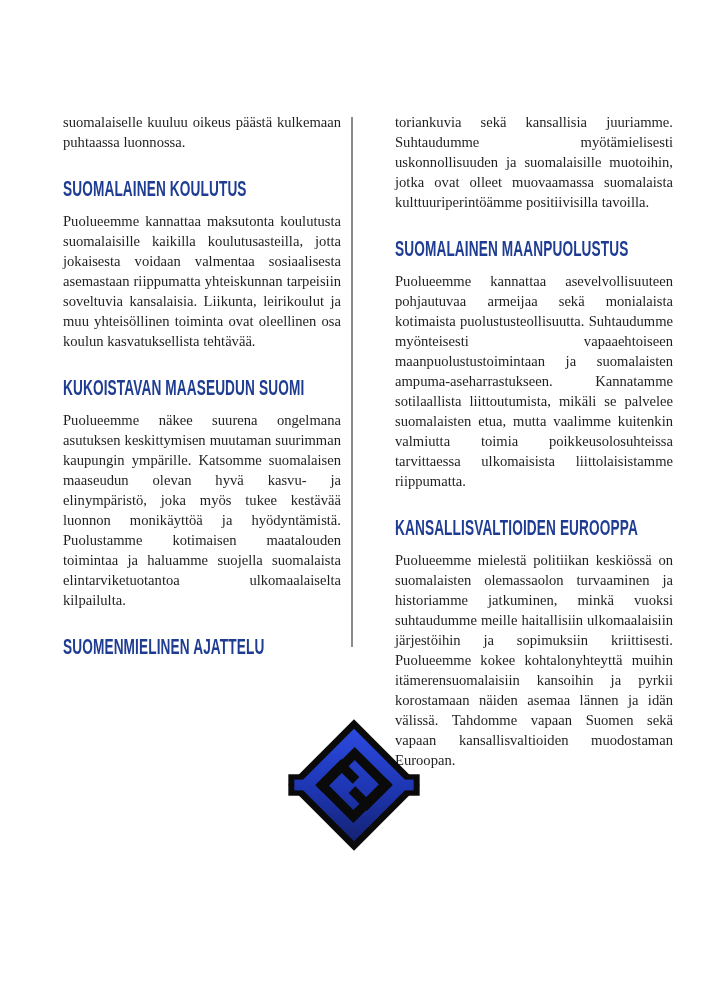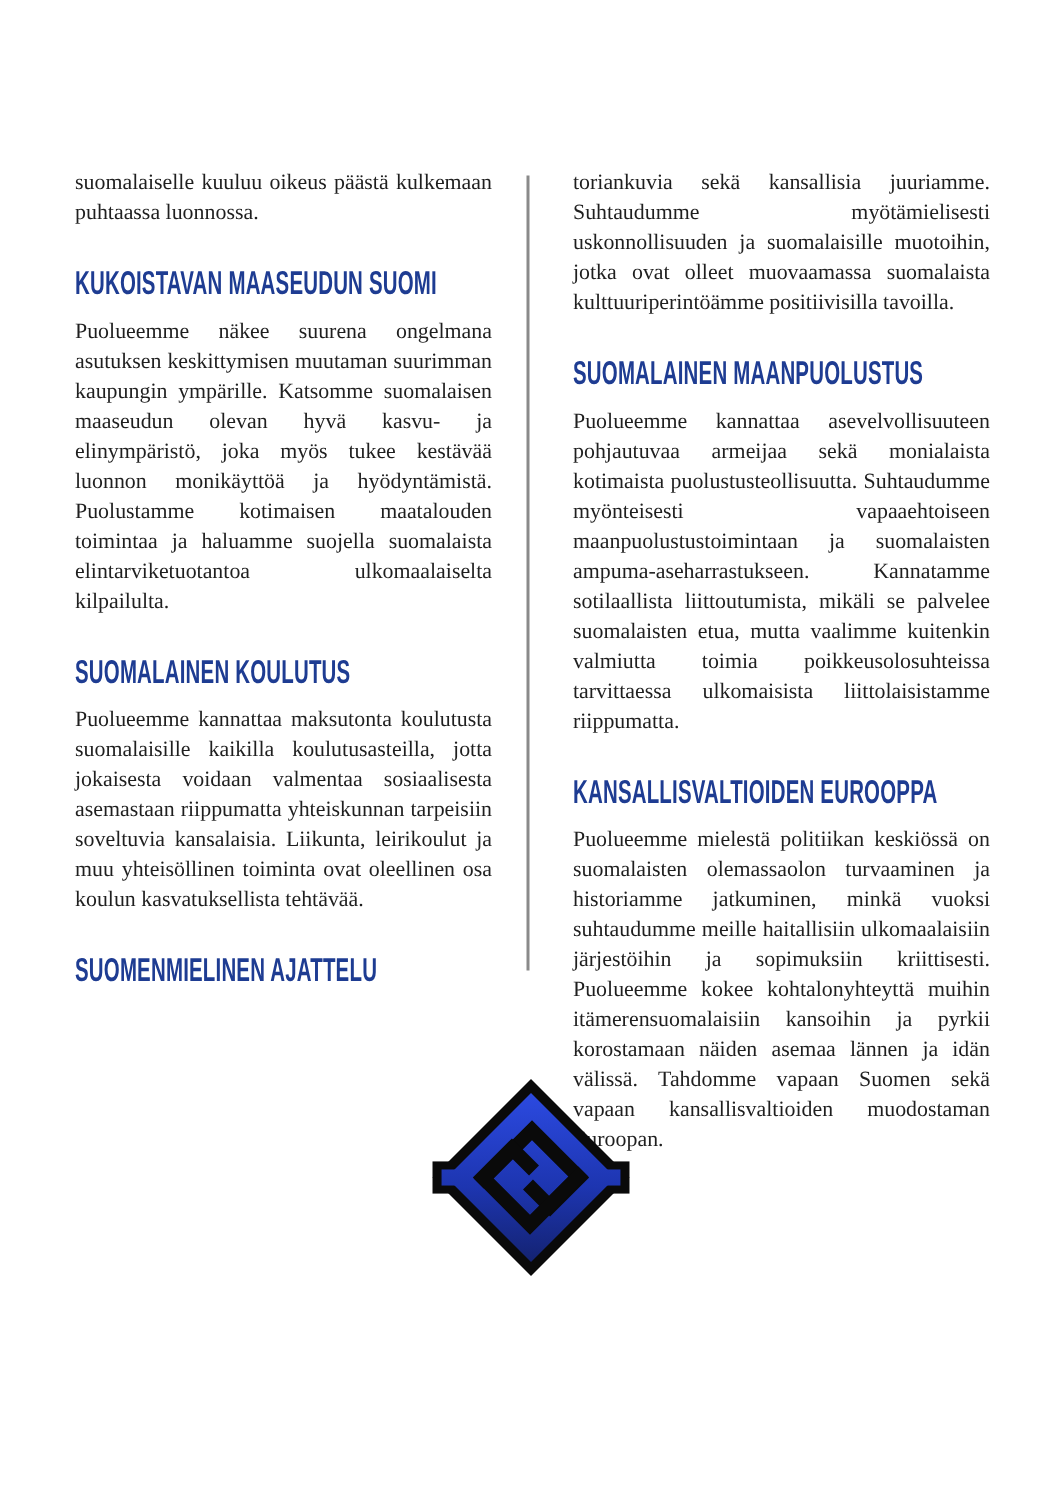"suomalaiselle kuuluu oikeus päästä" .columns { left: 50px -> 63px }
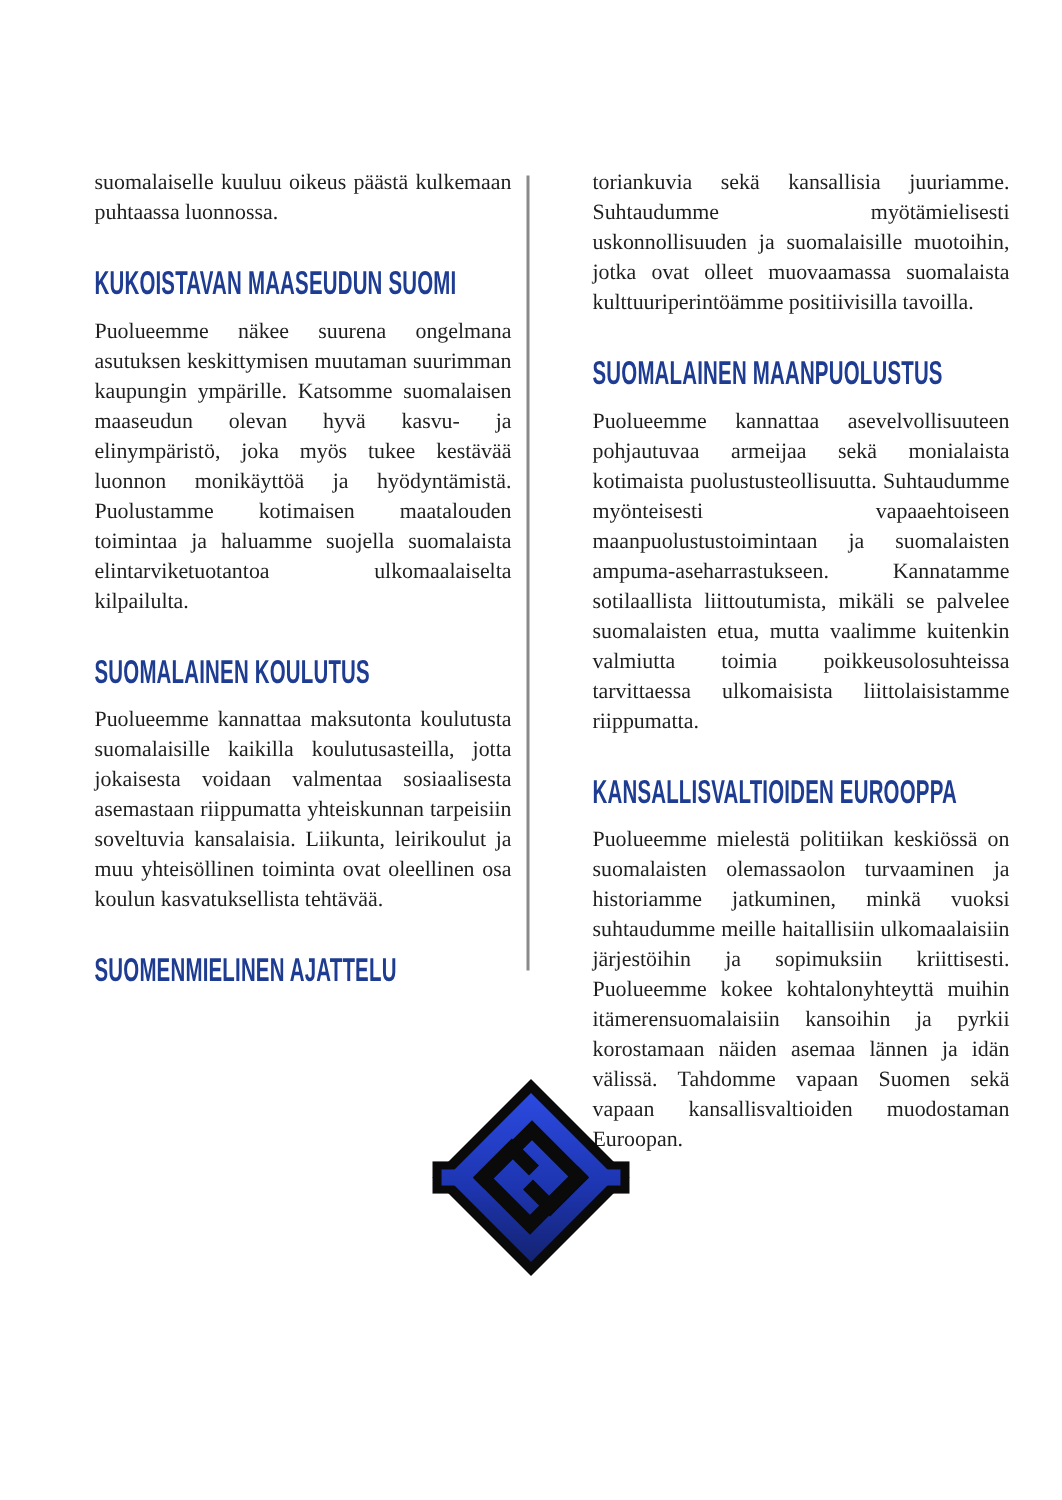"KUKOISTAVAN MAASEUDUN SUOMI" div.section { order: before "SUOMALAINEN KOULUTUS" -> after "SUOMALAINEN KOULUTUS" }
